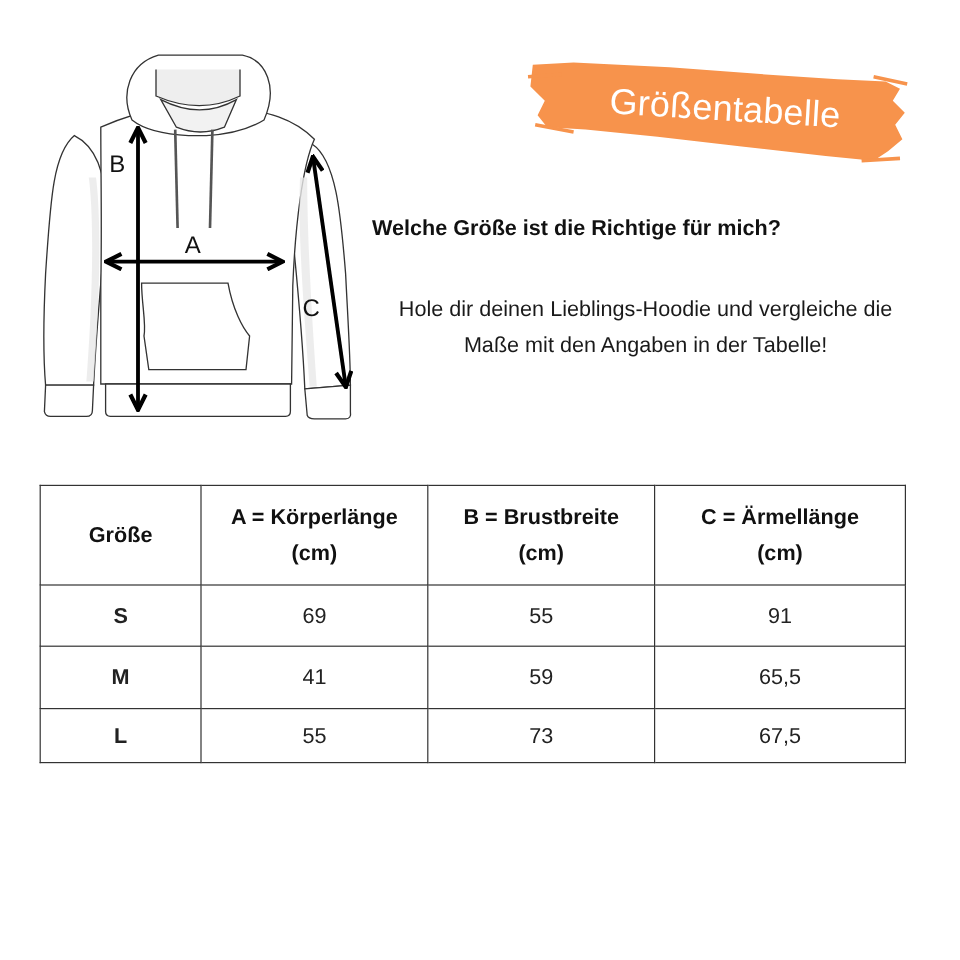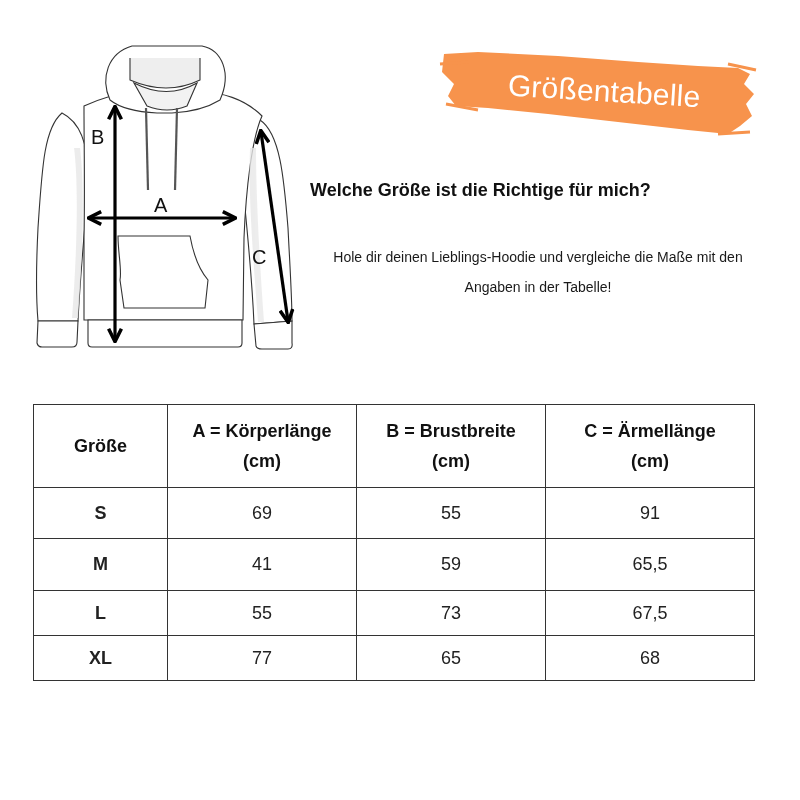"Hole dir deinen Lieblings-Hoodie und" .intro { font-size: 14px -> 18px }
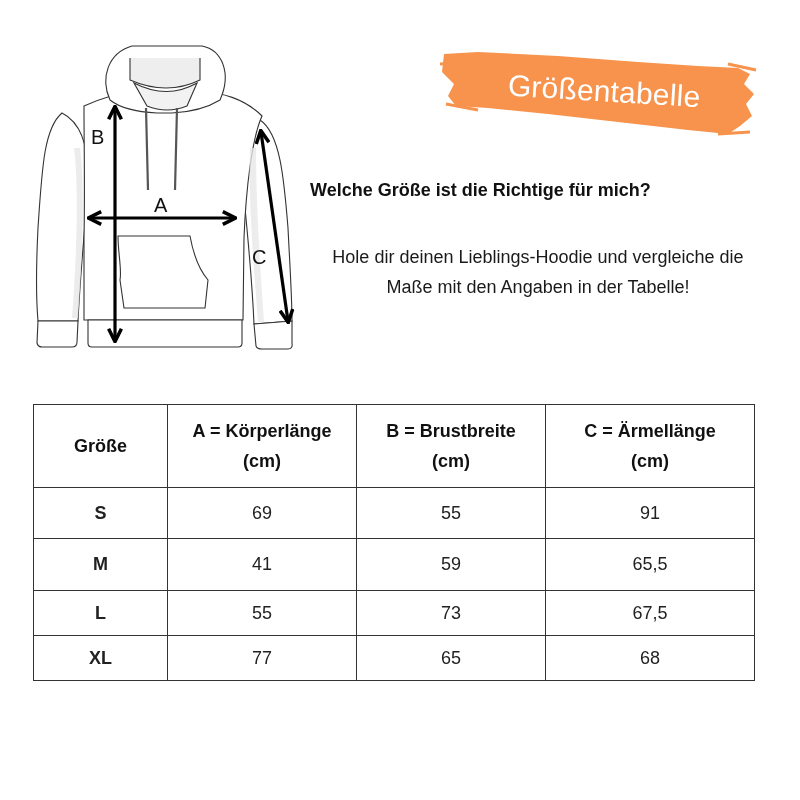"XL" tr { html: <tr> <td>XL</td> <td>77</td> <td>65</td> <td>68</td> </tr> -> none }
